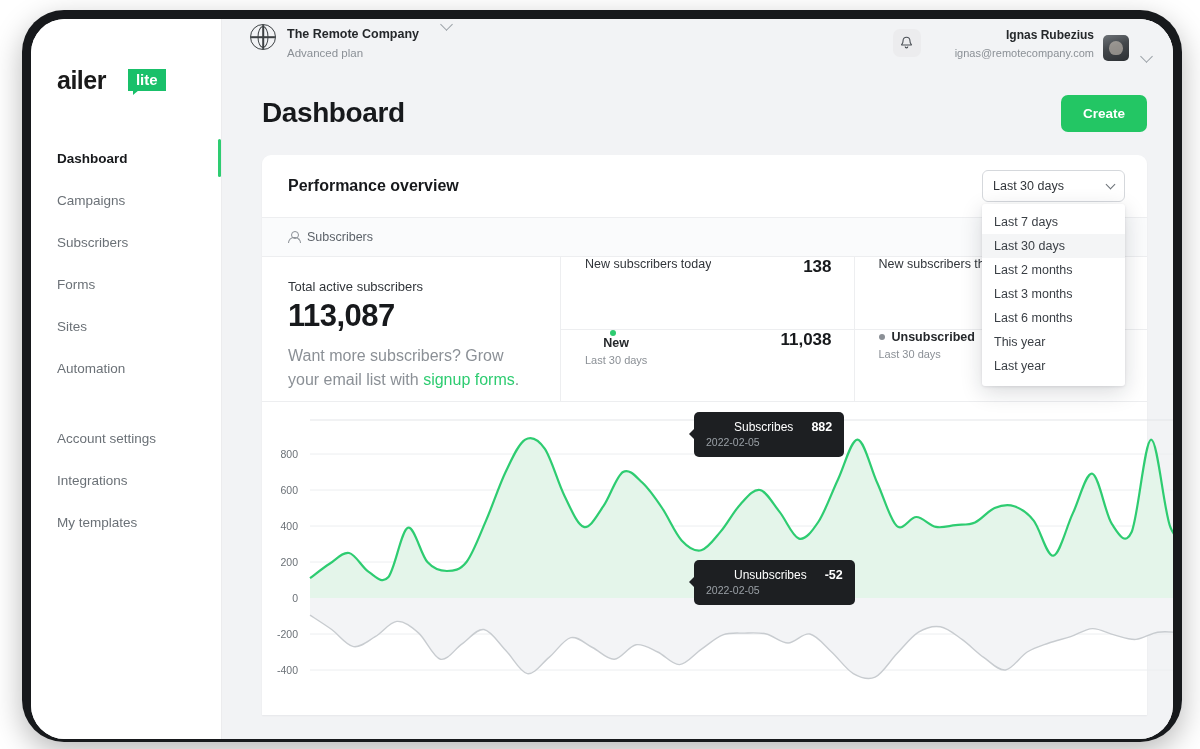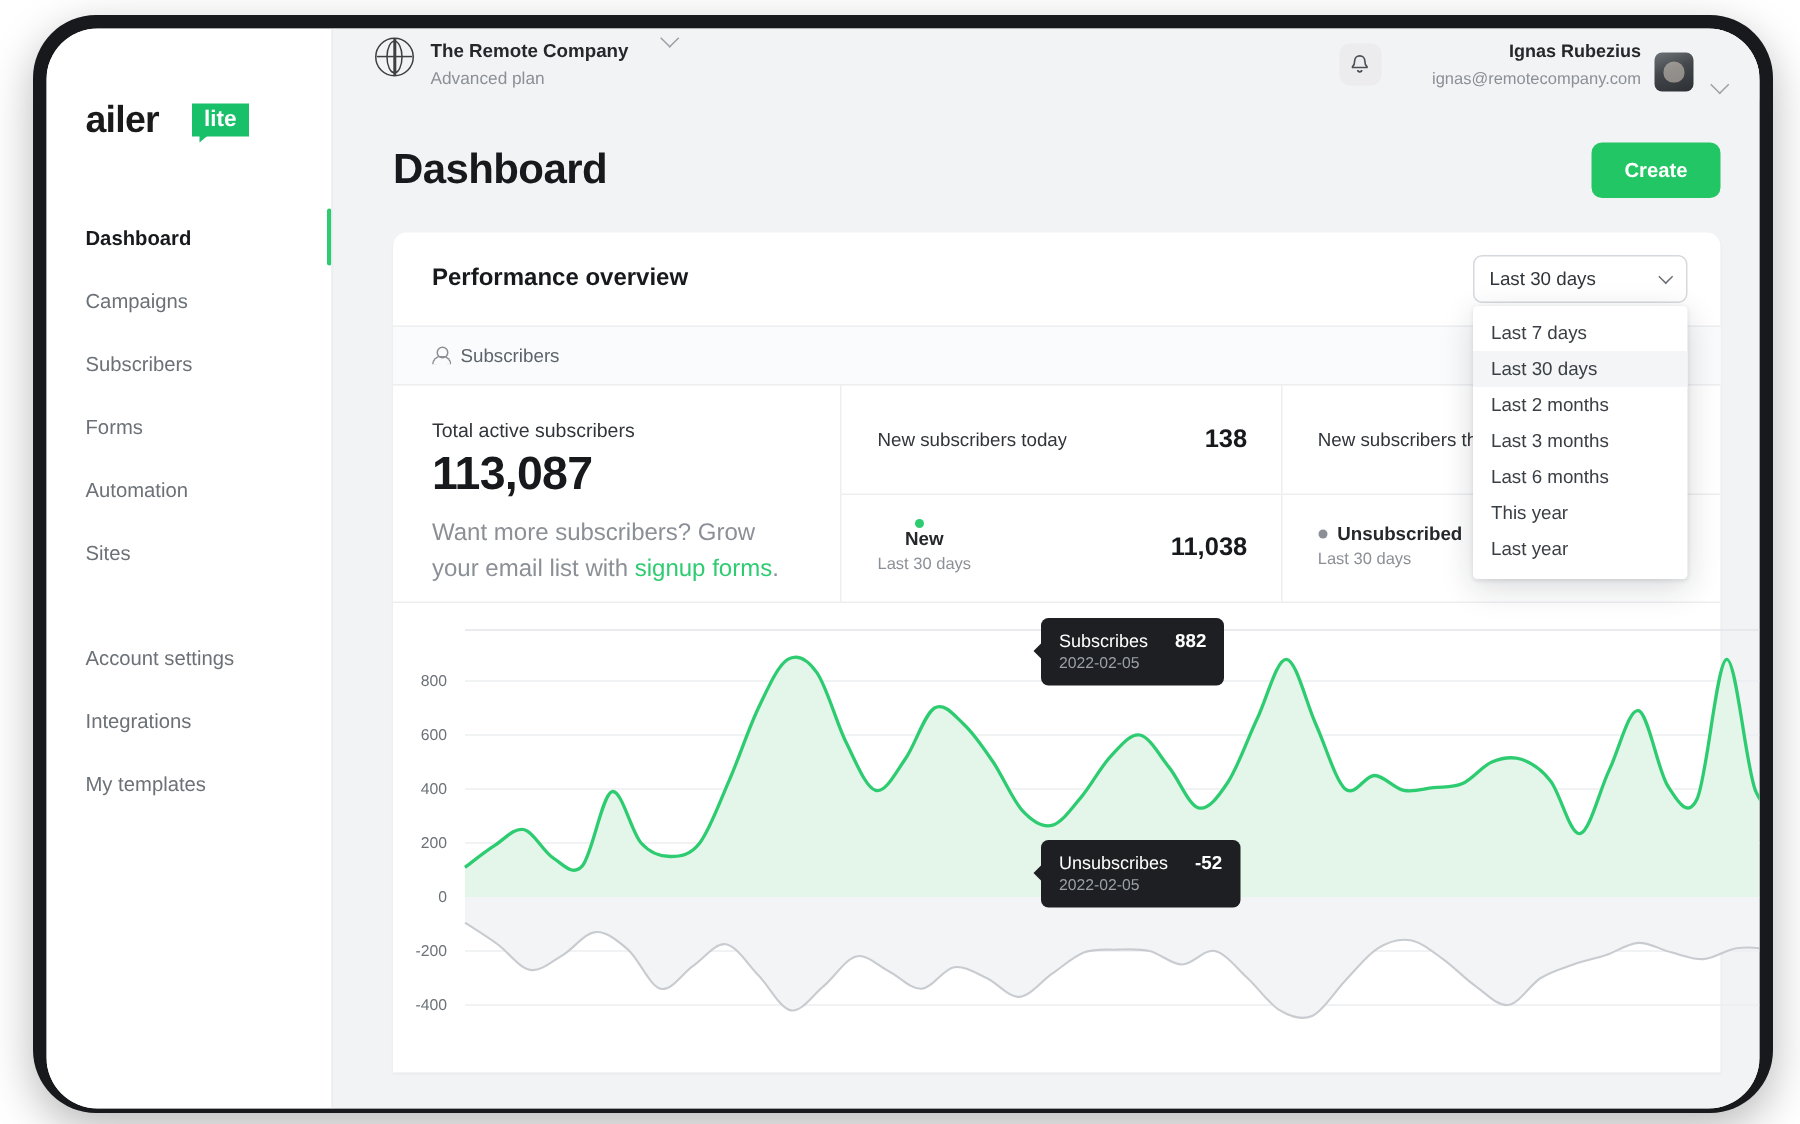"New subscribers today" .stat-cell { align-items: center -> flex-start }
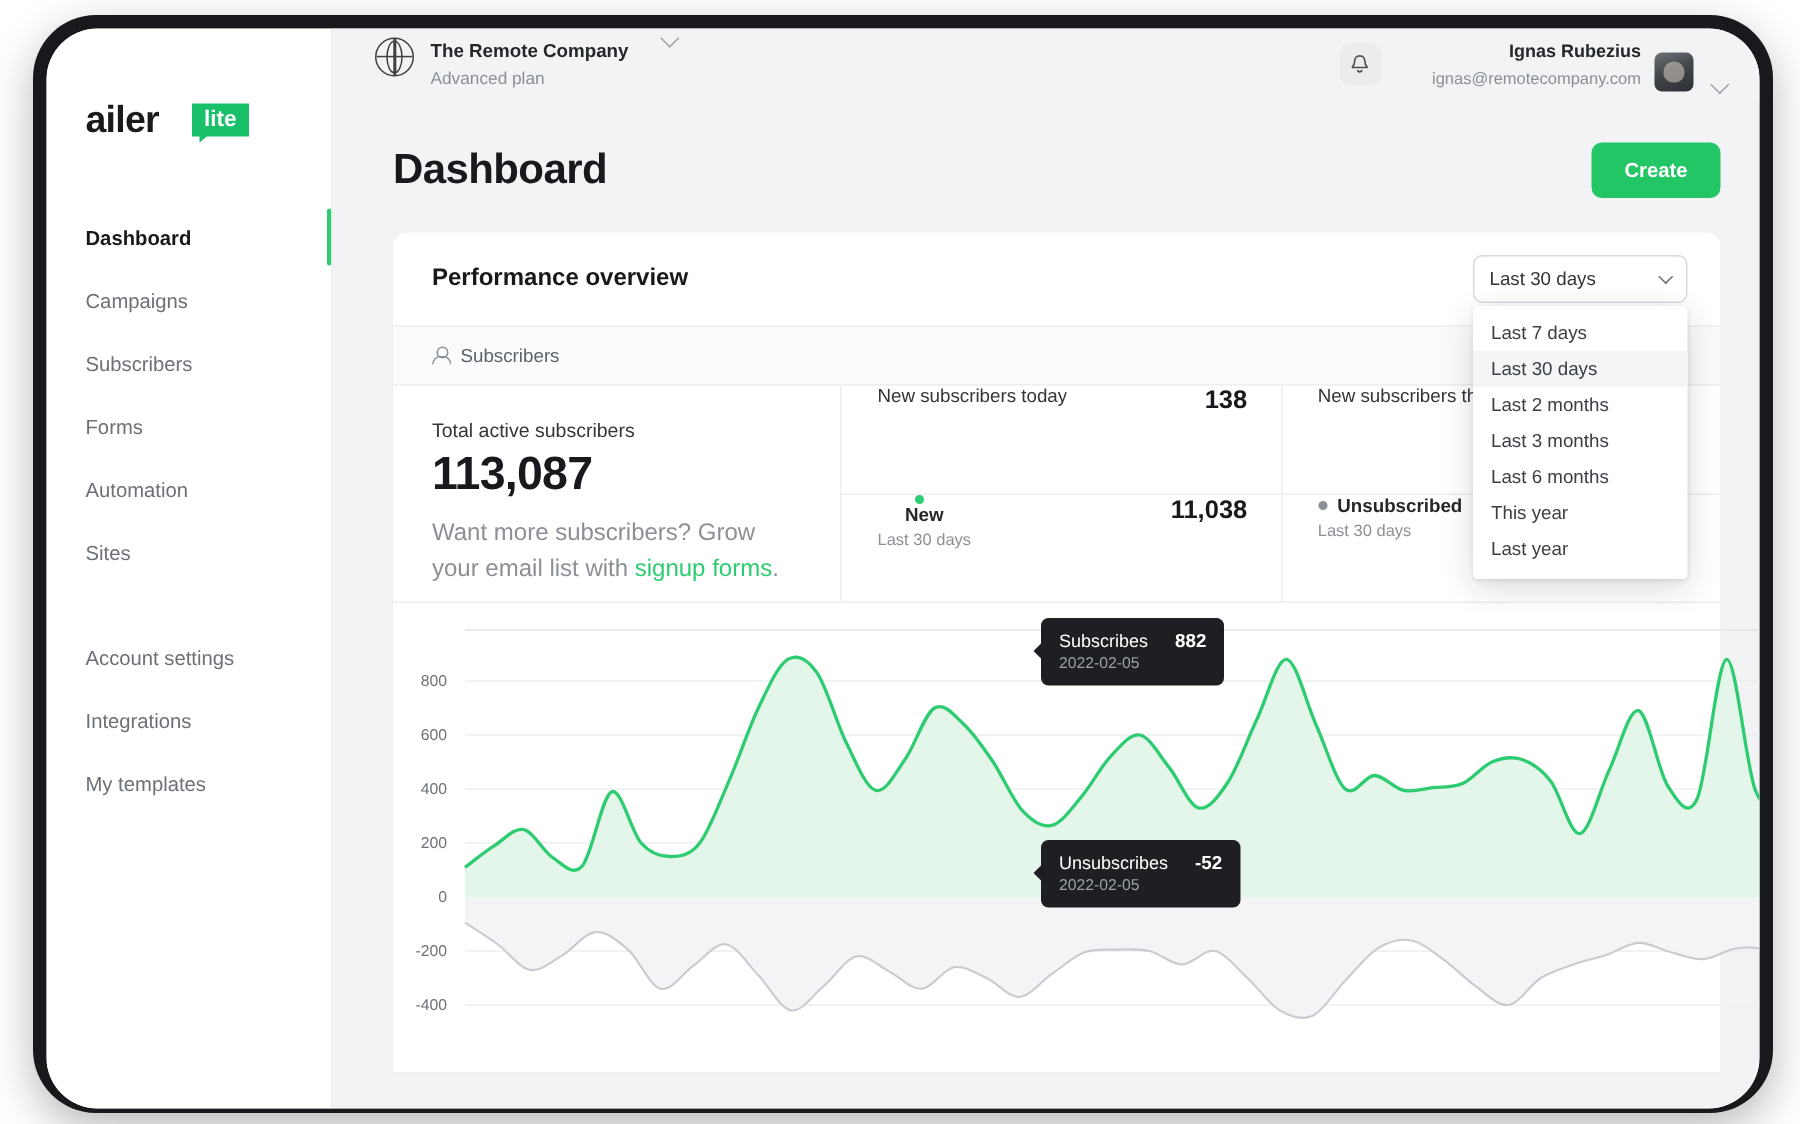"Automation" div.nav-item { order: before "Sites" -> after "Sites" }
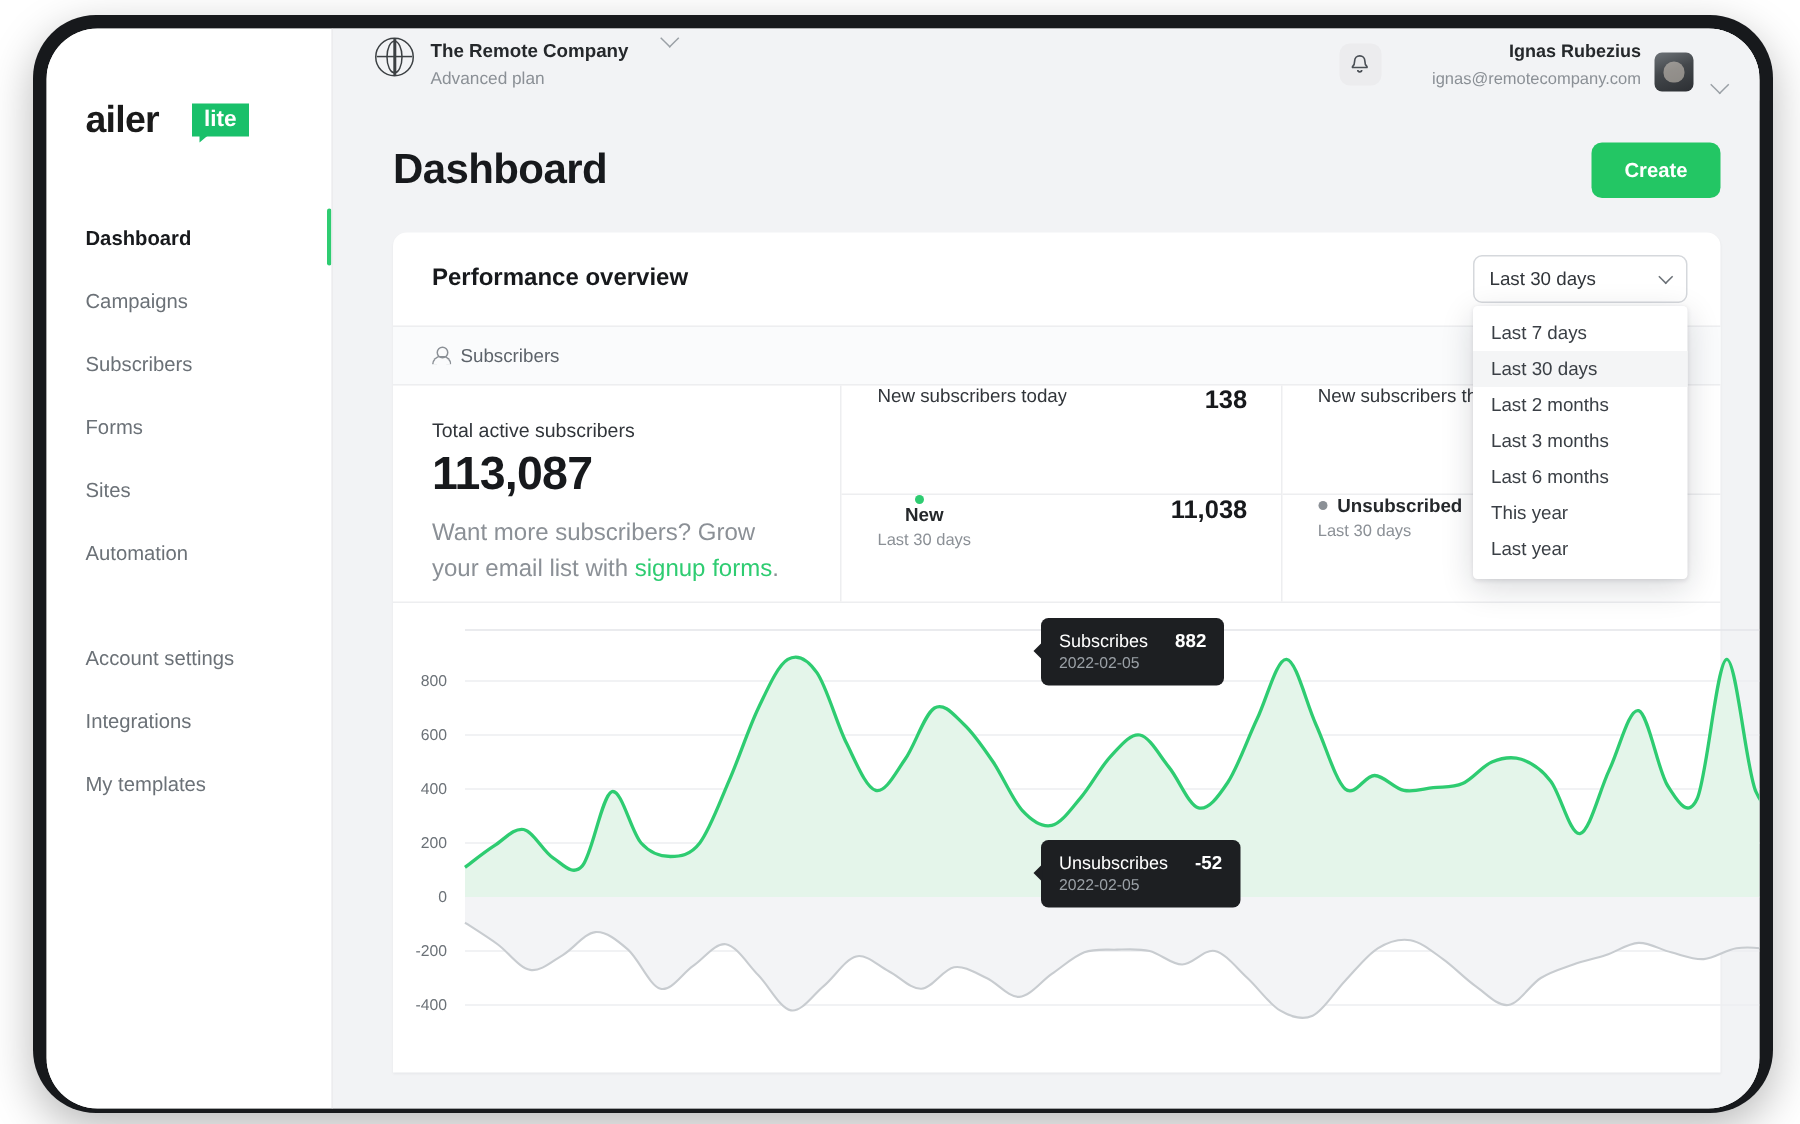"Subscribes" .tt-label { margin-left: none -> 28px }
